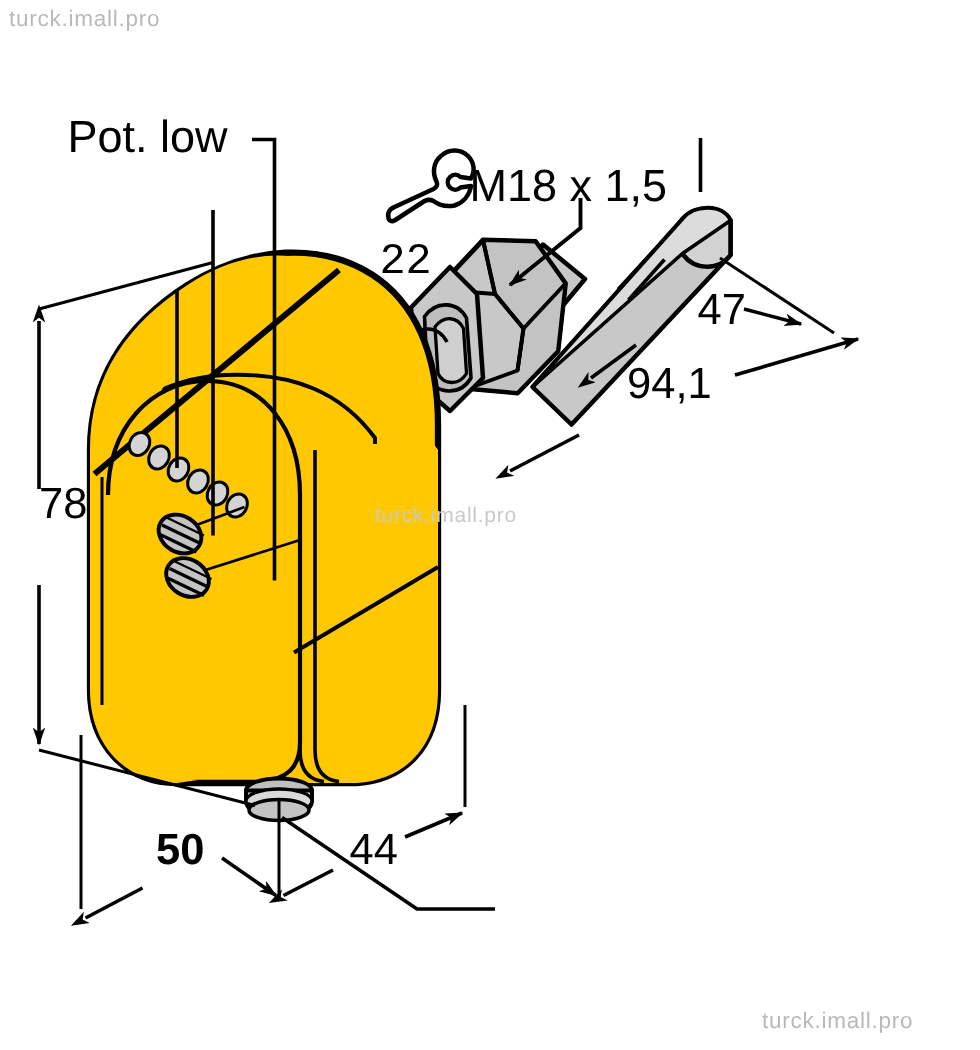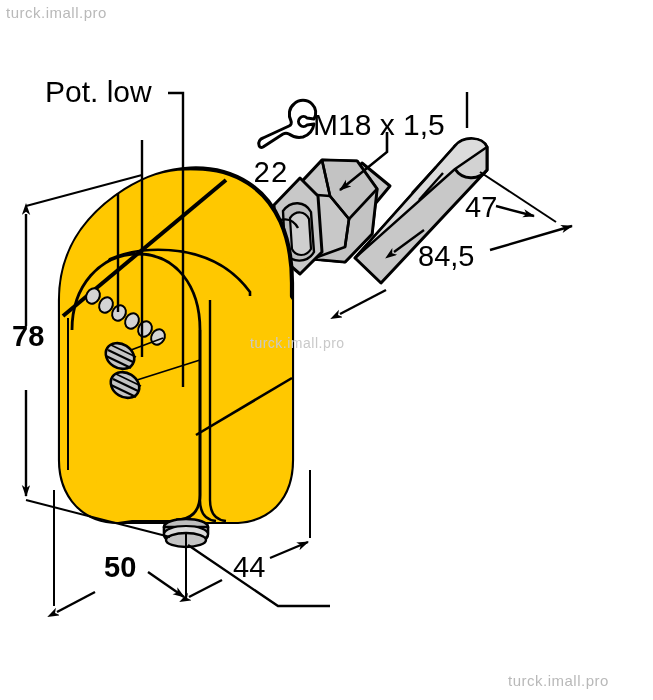"84,5" div.lbl { text: 84,5 -> 94,1 }
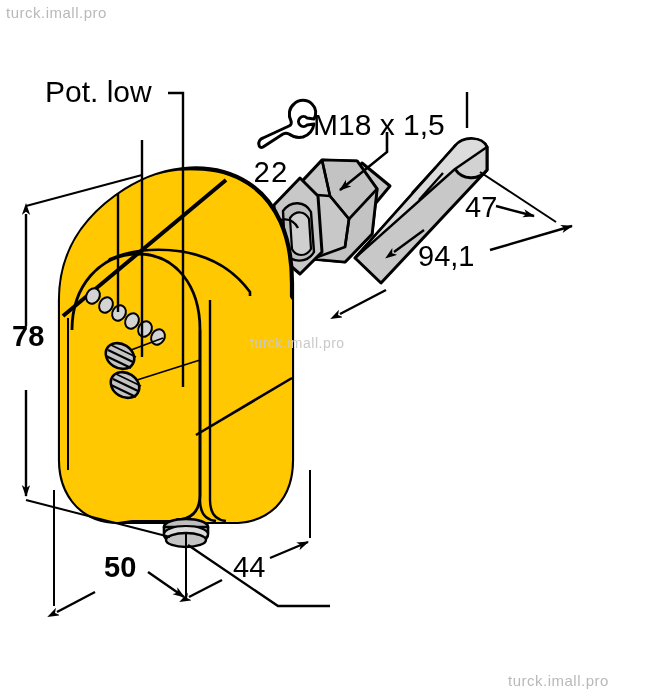"78" div.lbl { font-weight: bold -> none; left: 12px -> 26px }
